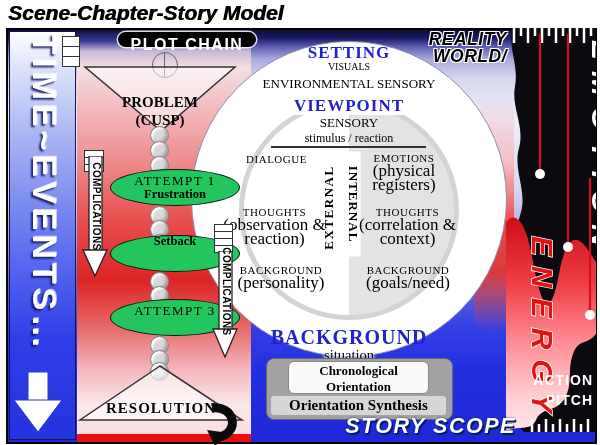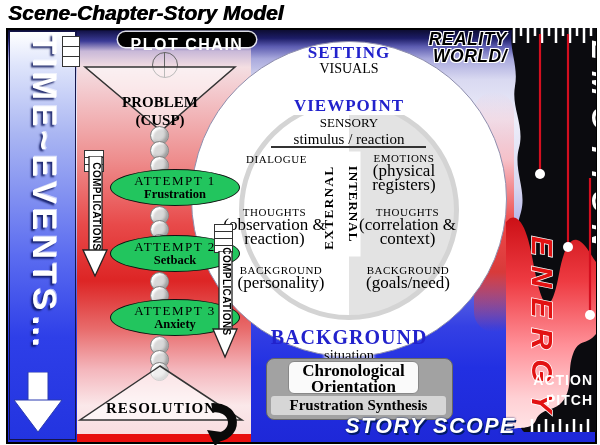"VISUALS" div.abs { font-size: 14px -> 10px }
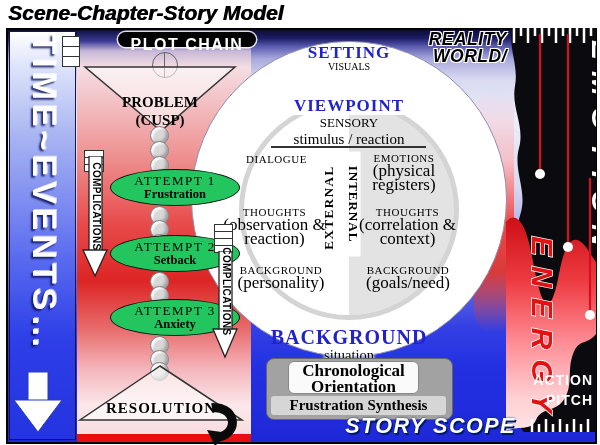"ENVIRONMENTAL SENSORY" div.abs { html: none -> <div>ENVIRONMENTAL SENSORY</div> }
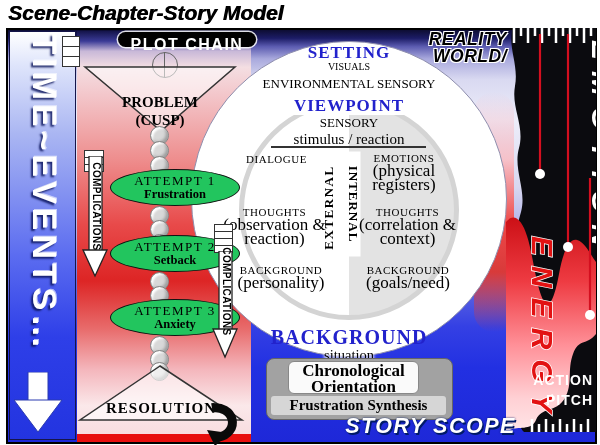"stimulus / reaction" div.abs { font-size: 15px -> 12px }
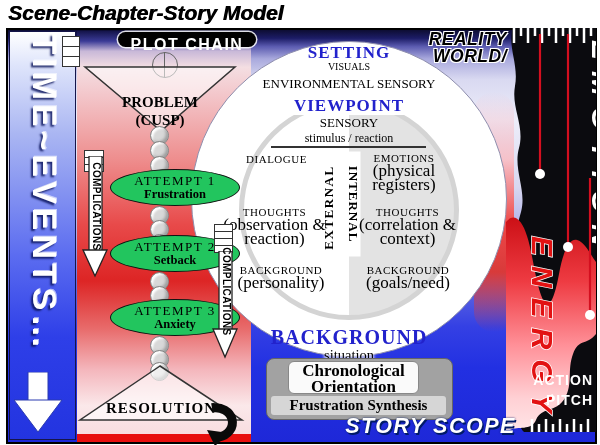"ATTEMPT 2" div.a1 { html: <div>ATTEMPT 2</div> -> none }
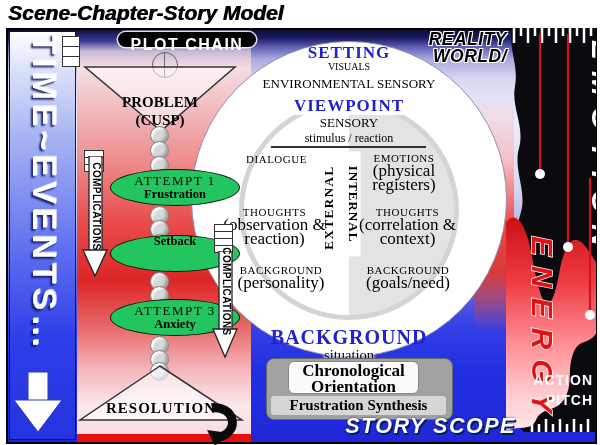"Anxiety" div.a2 { html: <div>Anxiety</div> -> none }
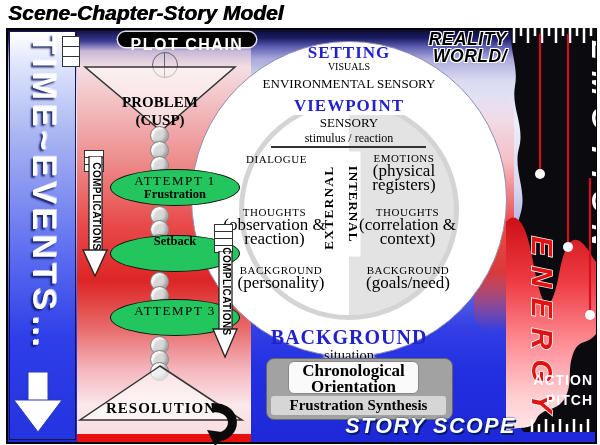"Chronological Orientation" #chrono-box { font-size: 17px -> 13px; width: 131px -> 141px }
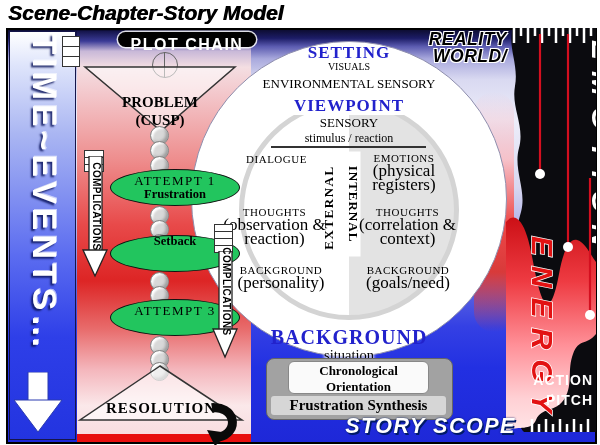"Frustration Synthesis" div.abs { text: Frustration -> Orientation }
